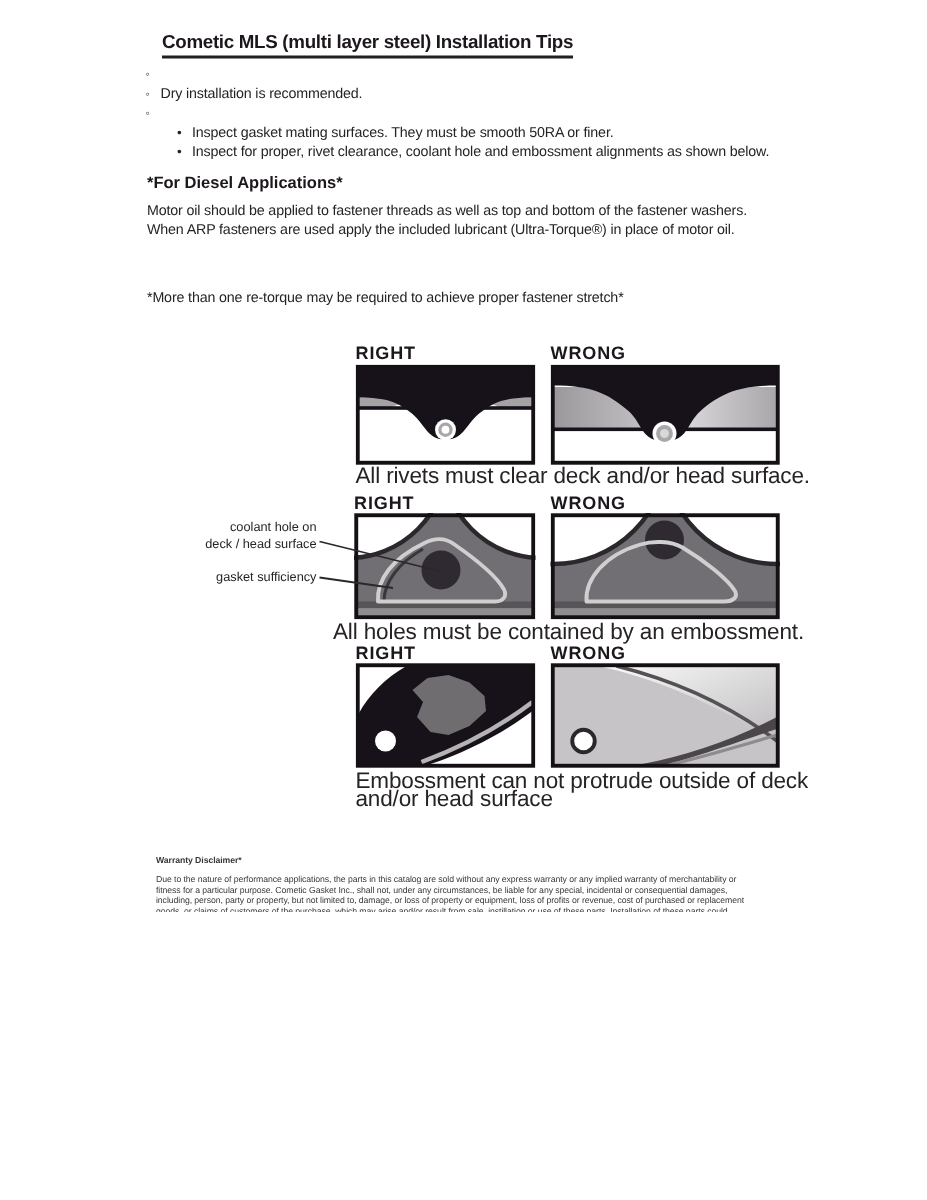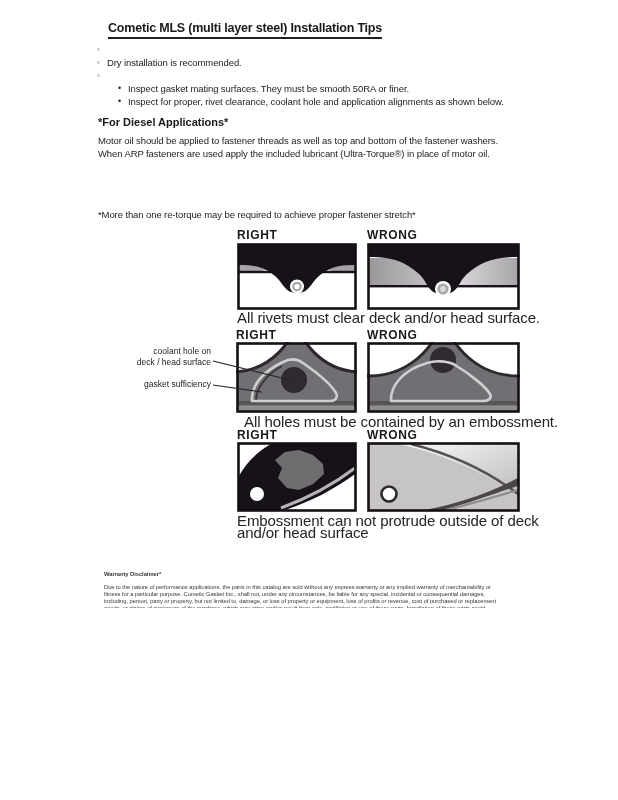"Inspect for proper, rivet clearance," span { text: application -> embossment }
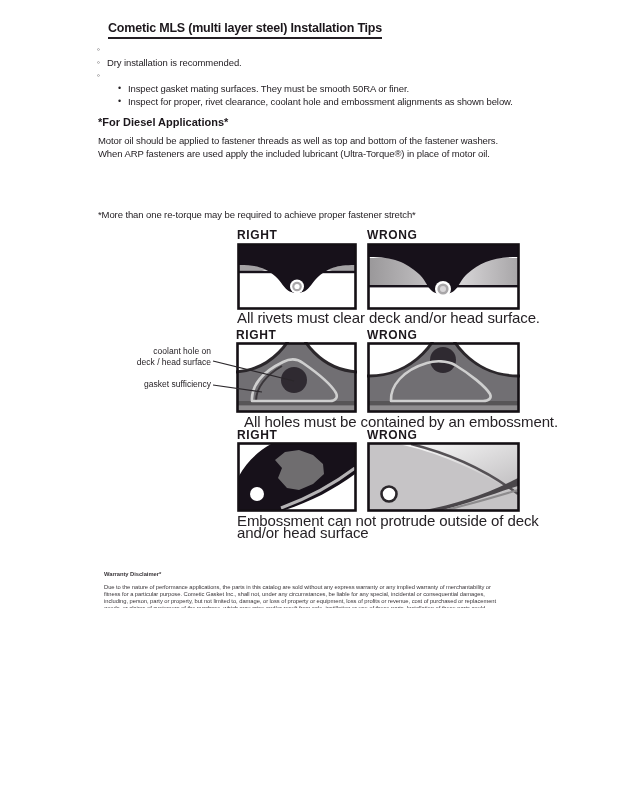"*More than one re-torque may" #retorque-note { top: 208px -> 192px }
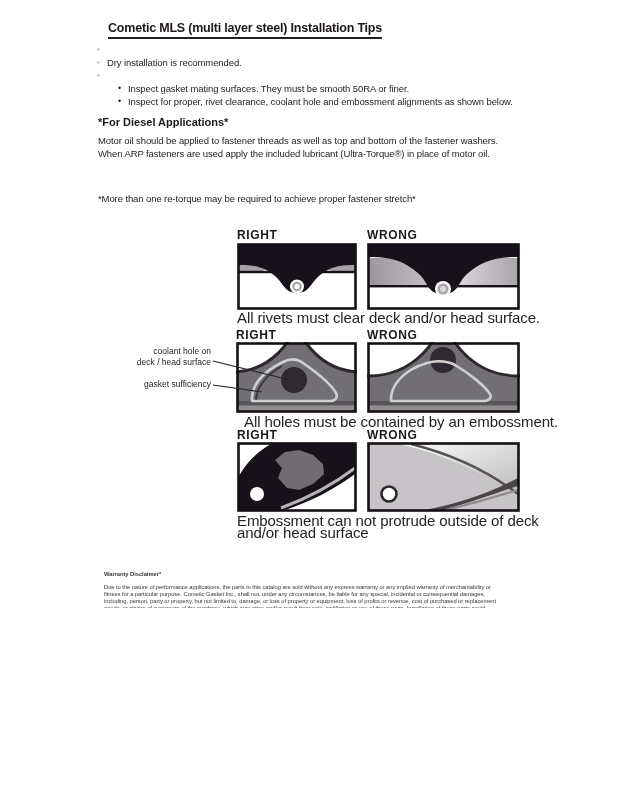"All holes must be contained" div.dcaption { left: 244px -> 222px }
